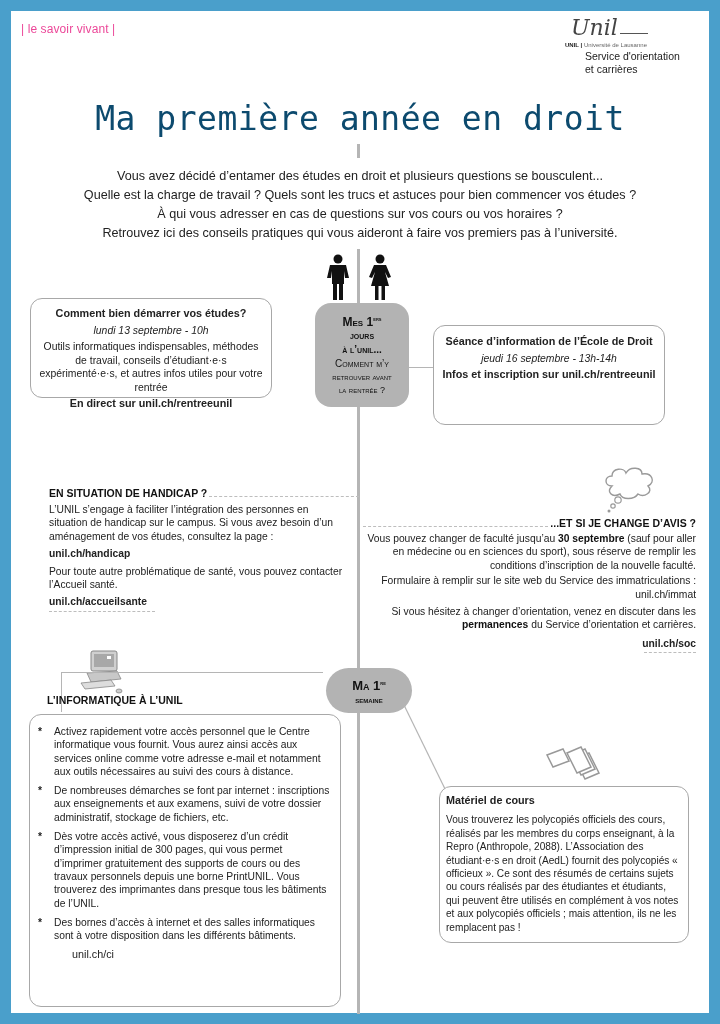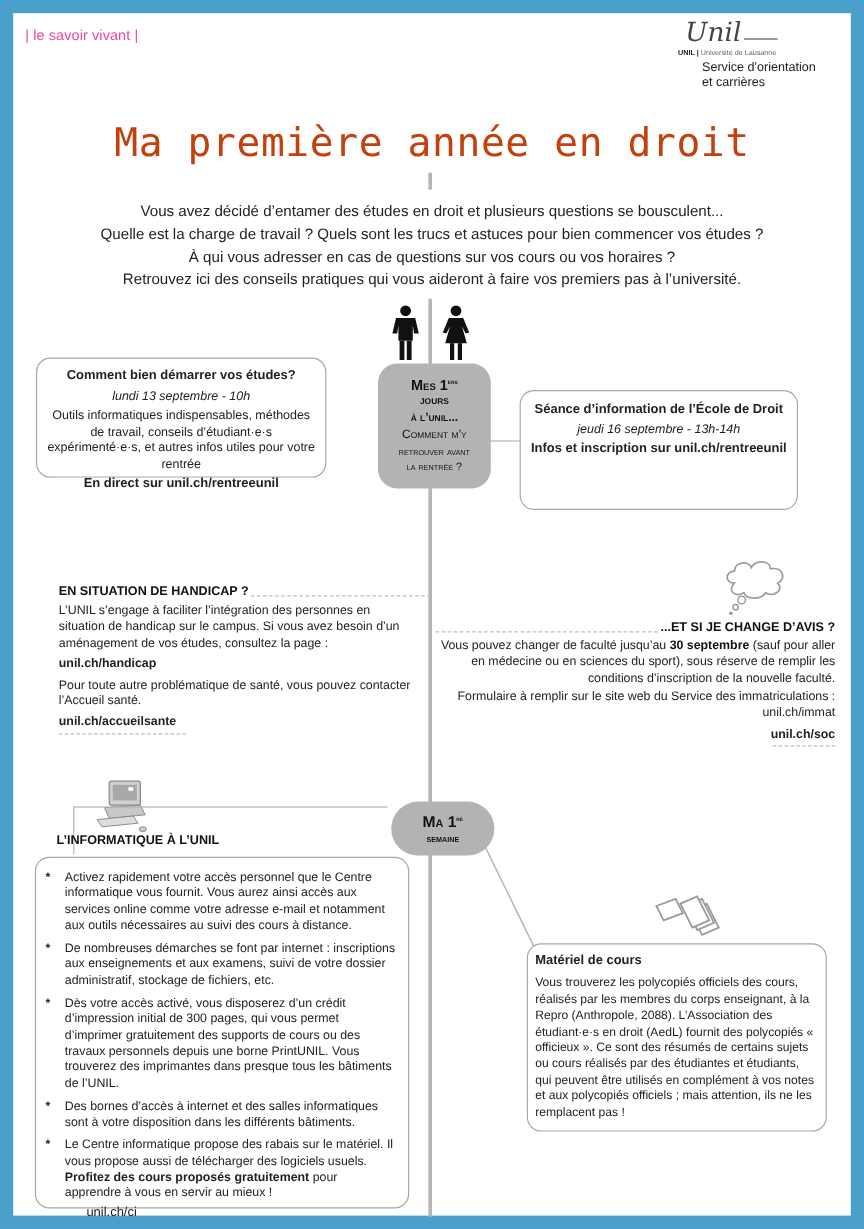"Ma première année en droit" .title { color: #c2410c -> #0c4a6e }
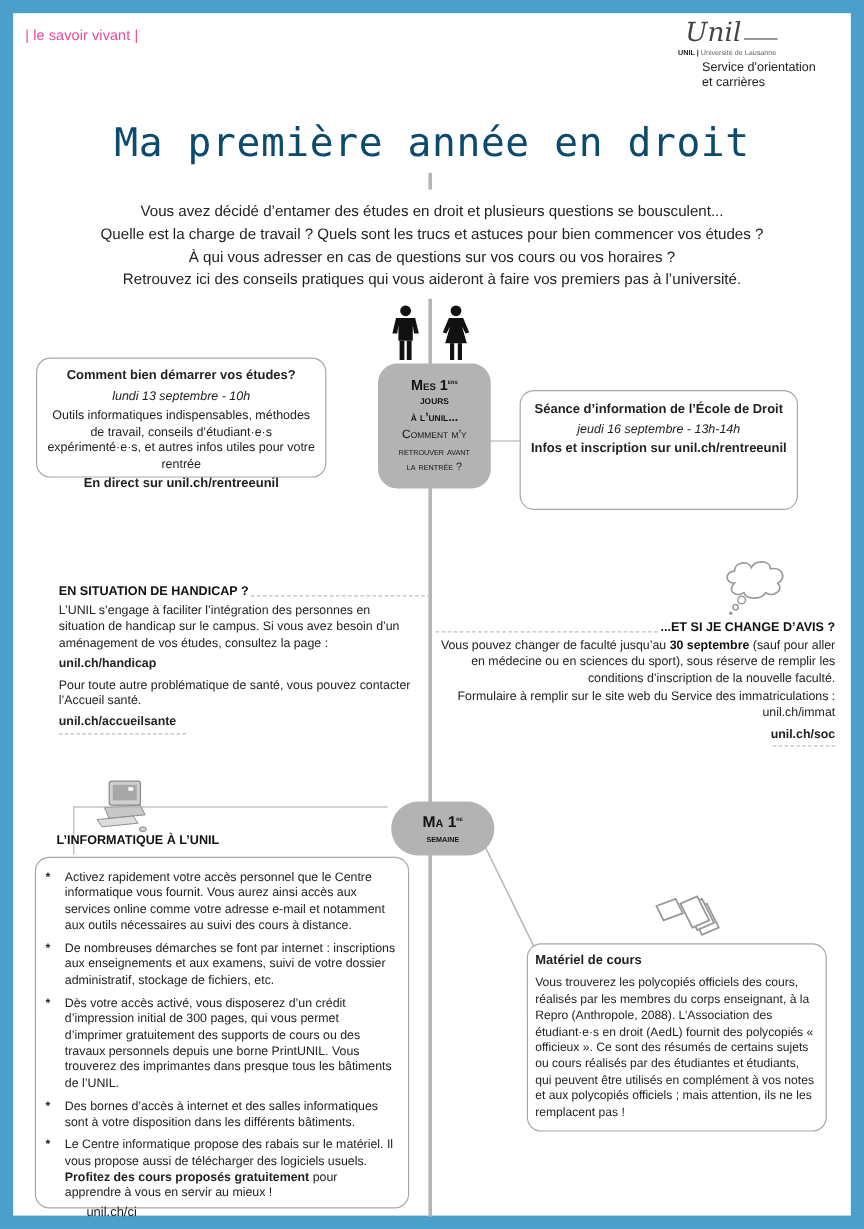"Si vous hésitez à changer" div.txt { html: none -> <div><span>Si vous hésitez à changer d’orientation, venez en discuter dans les </span><b>permanences</b><span> du Service d’orientation et carrières.</span></div> }
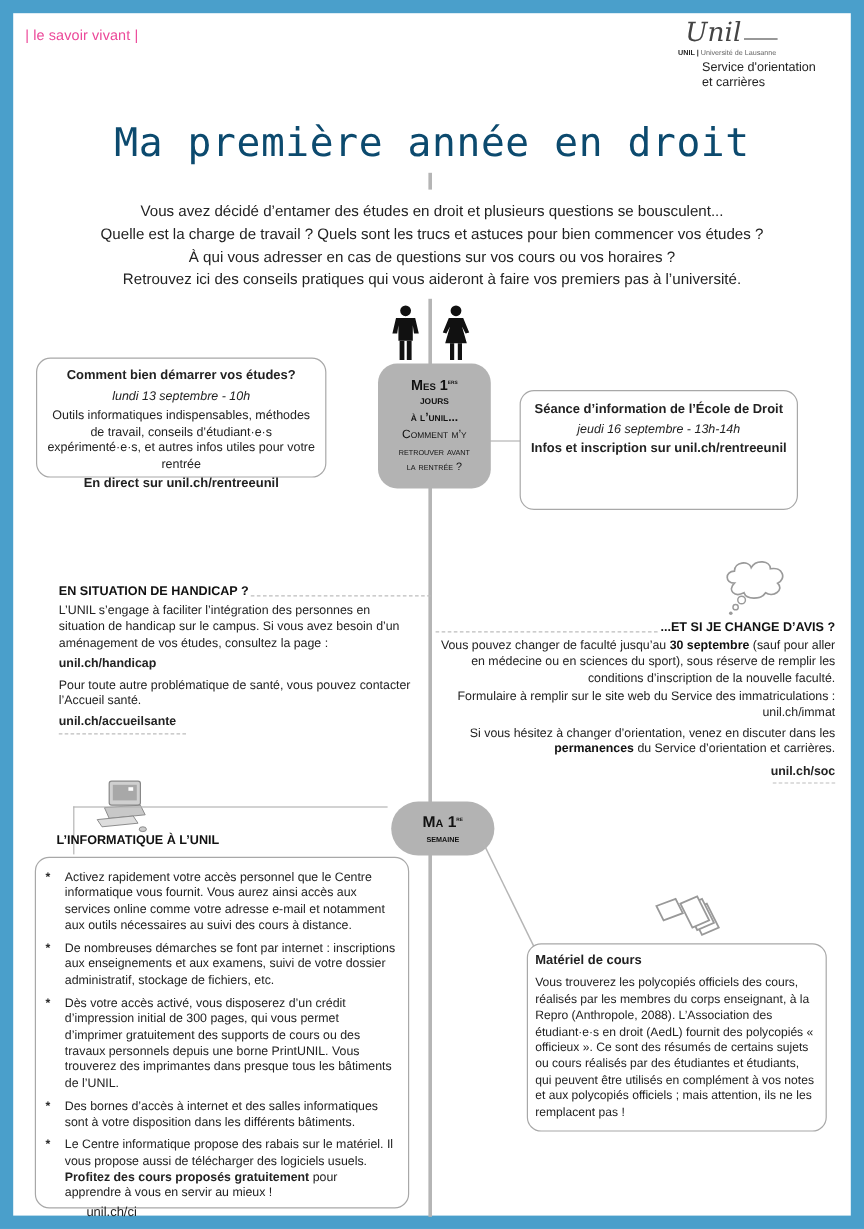"Le Centre informatique propose des" li { html: <li><span>Le Centre informatique propose des rabais sur le matériel. Il vous propose aussi de télécharger des logiciels usuels. </span><b>Profitez des cours proposés gratuitement</b><span> pour apprendre à vous en servir au mieux !</span></li> -> none }
